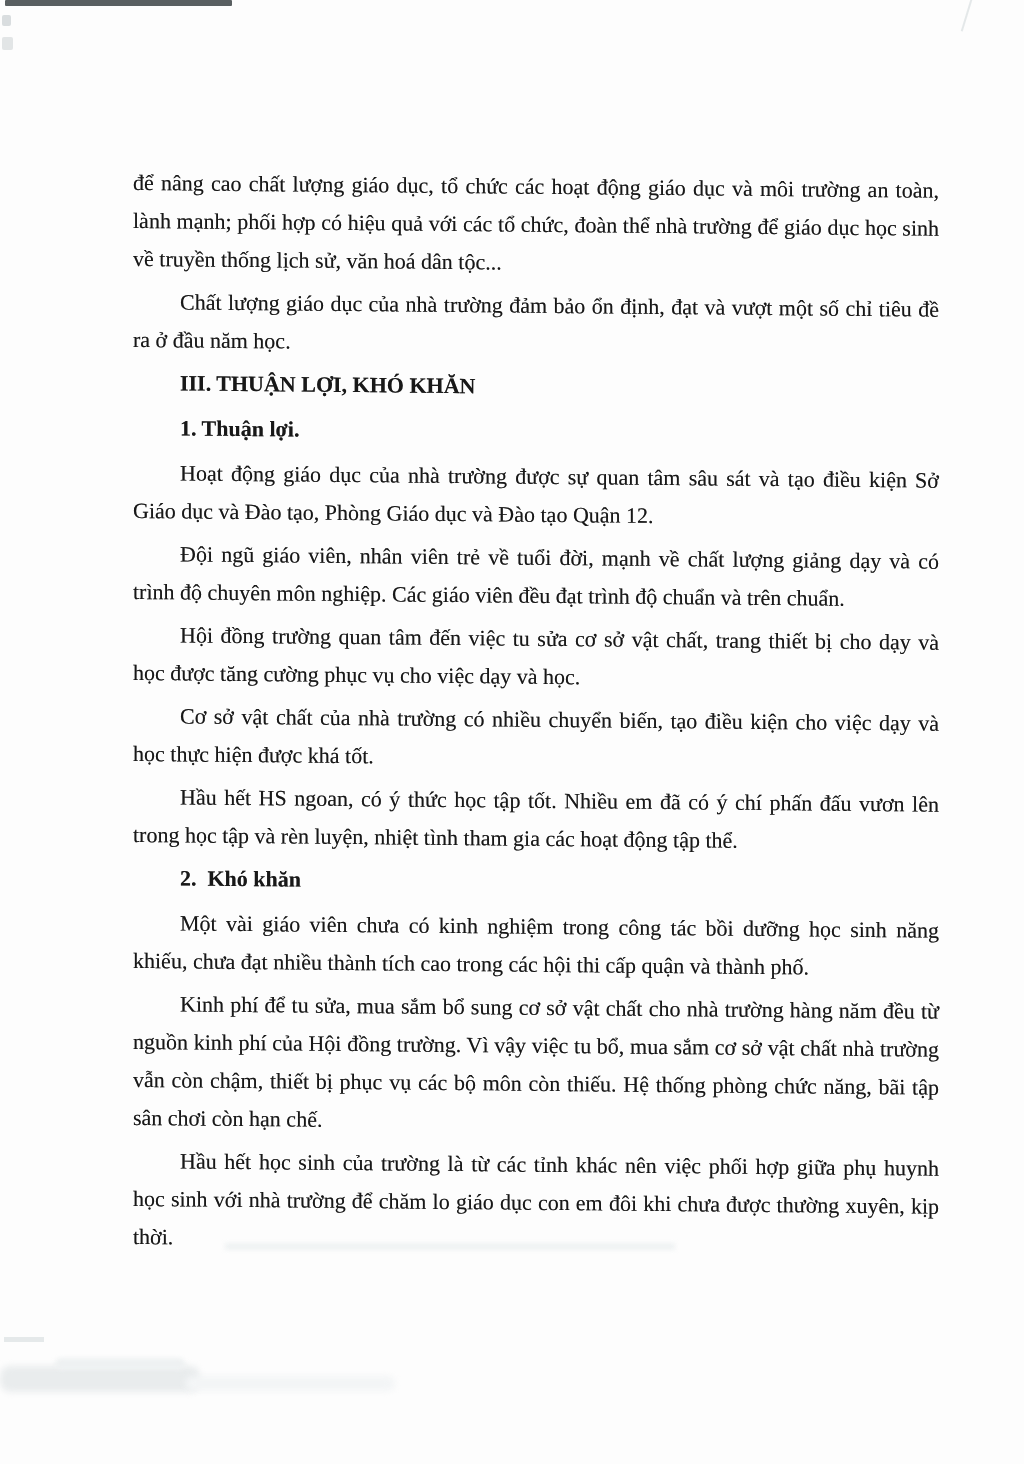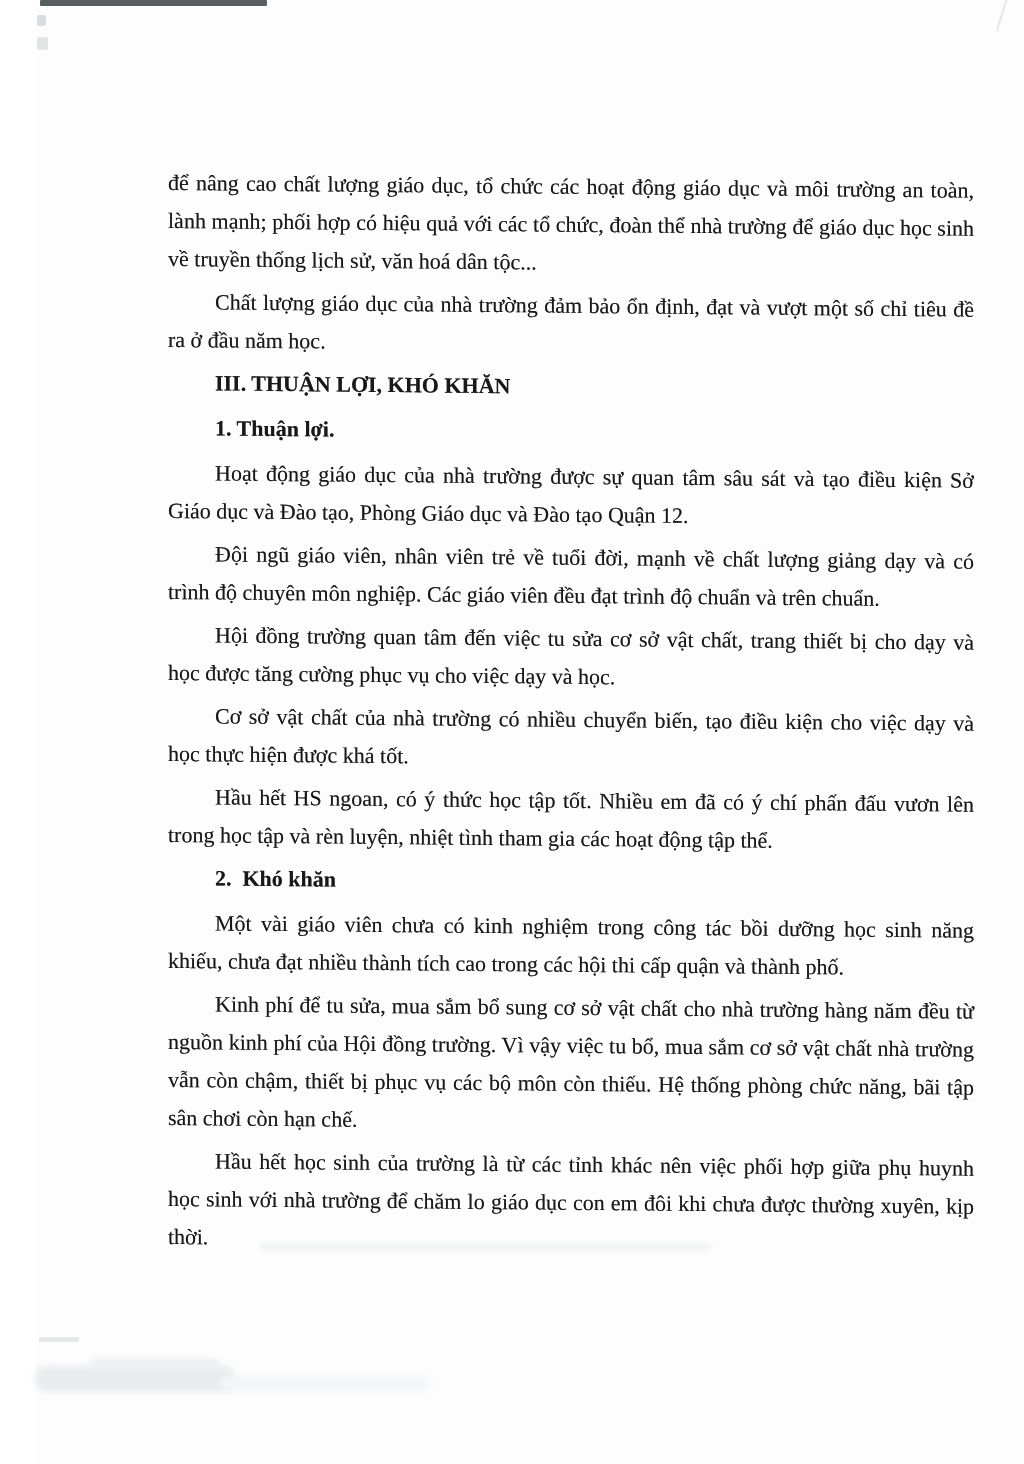"để nâng cao chất lượng" .page { margin-left: 35px -> none }
